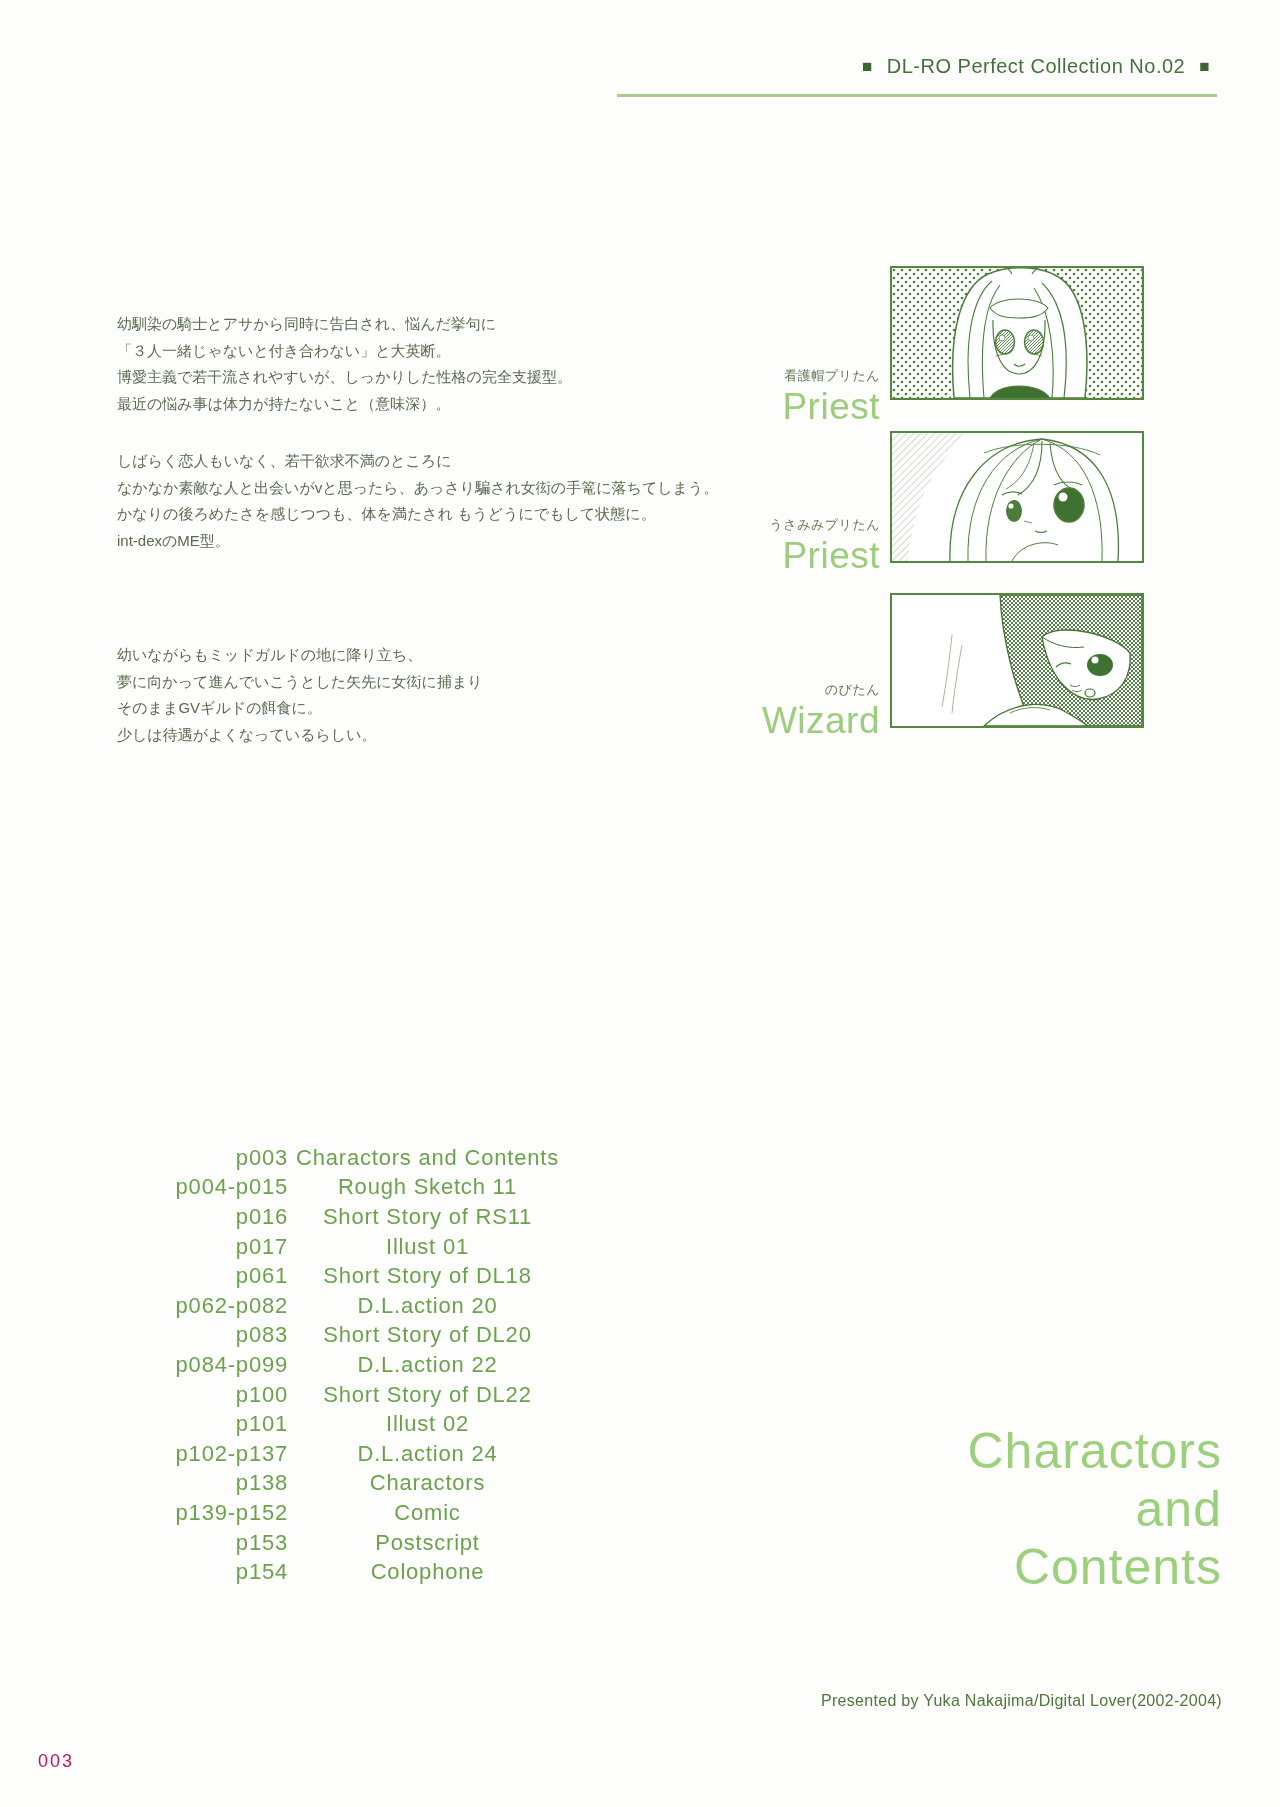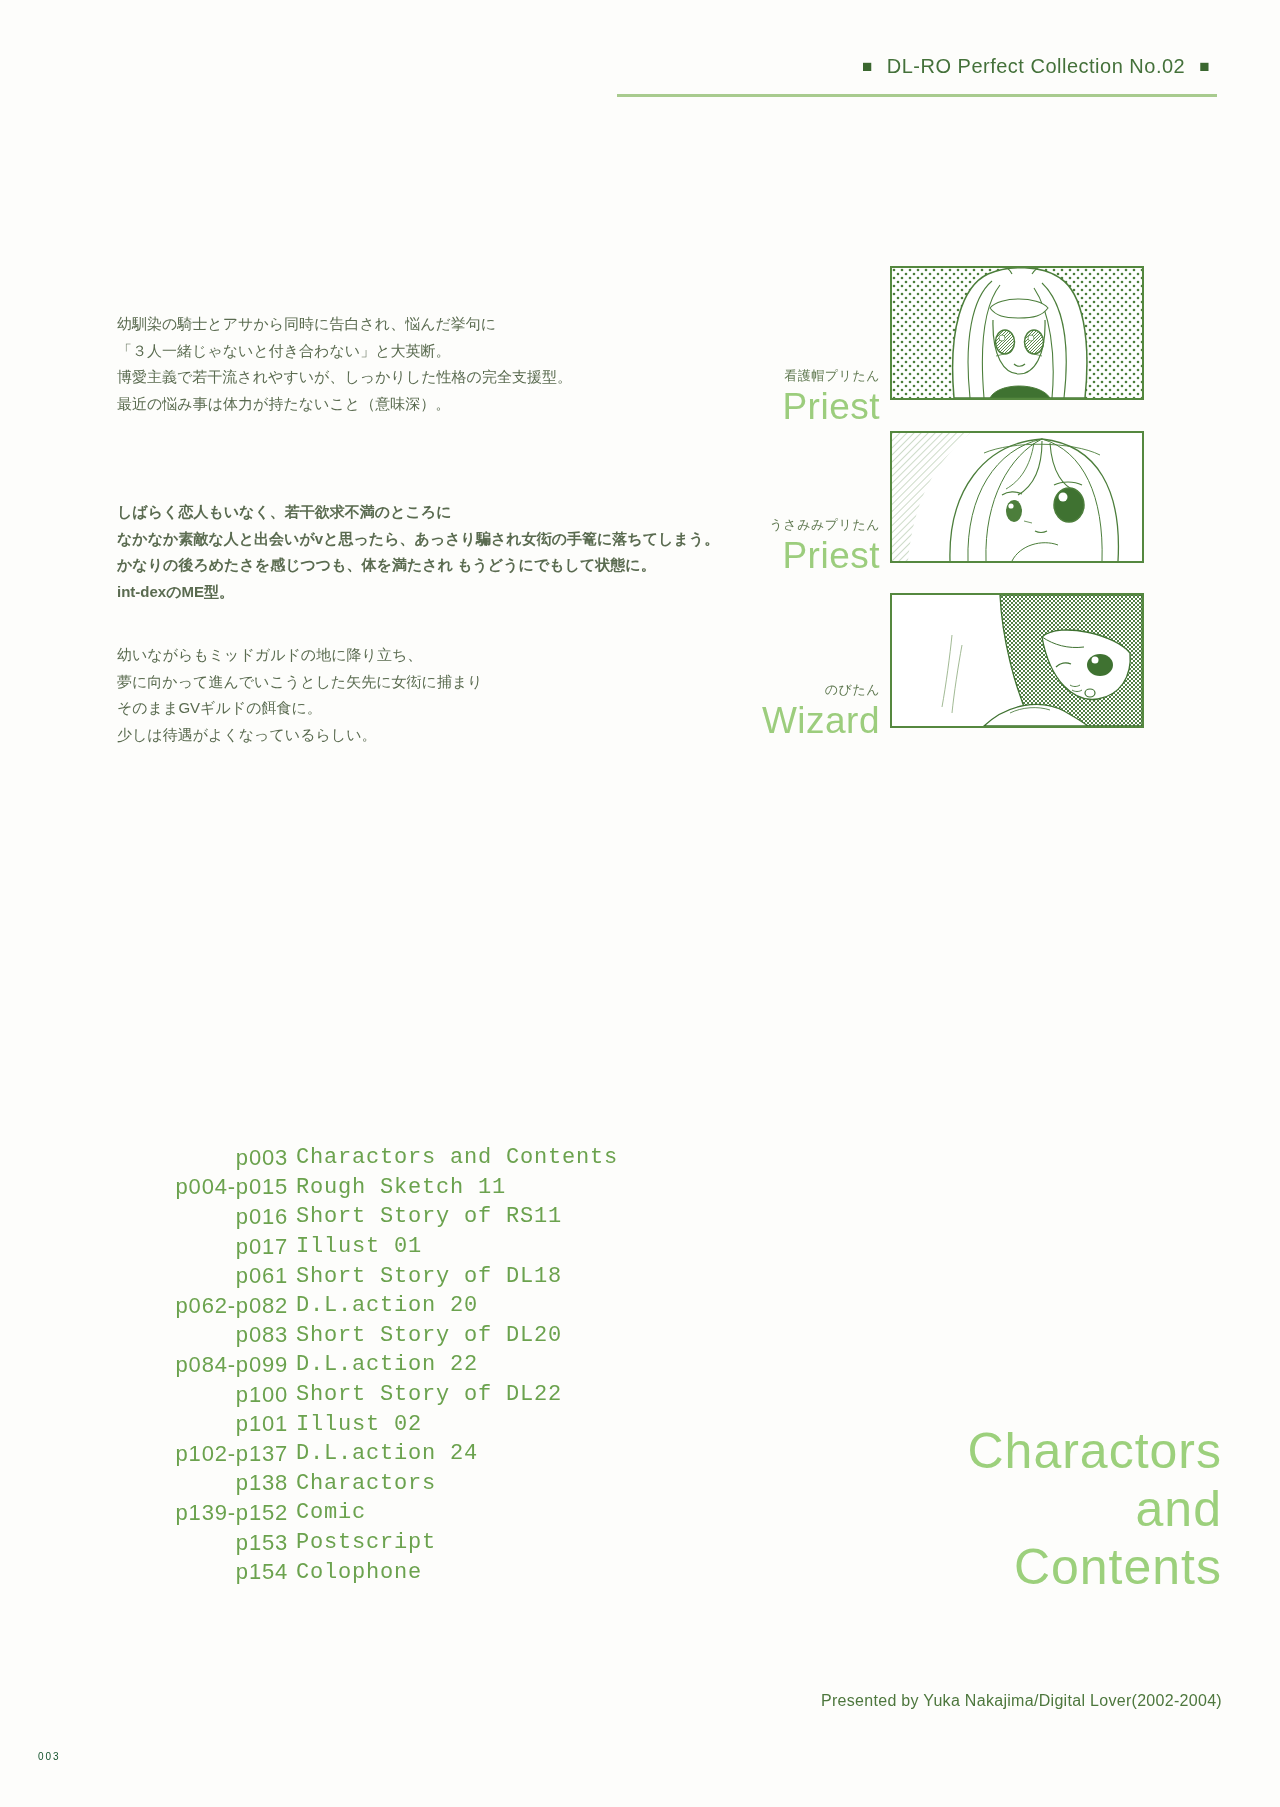"しばらく恋人もいなく、若干欲求不満のところに" #char-text-2 { font-weight: bold -> none; top: 497px -> 446px }
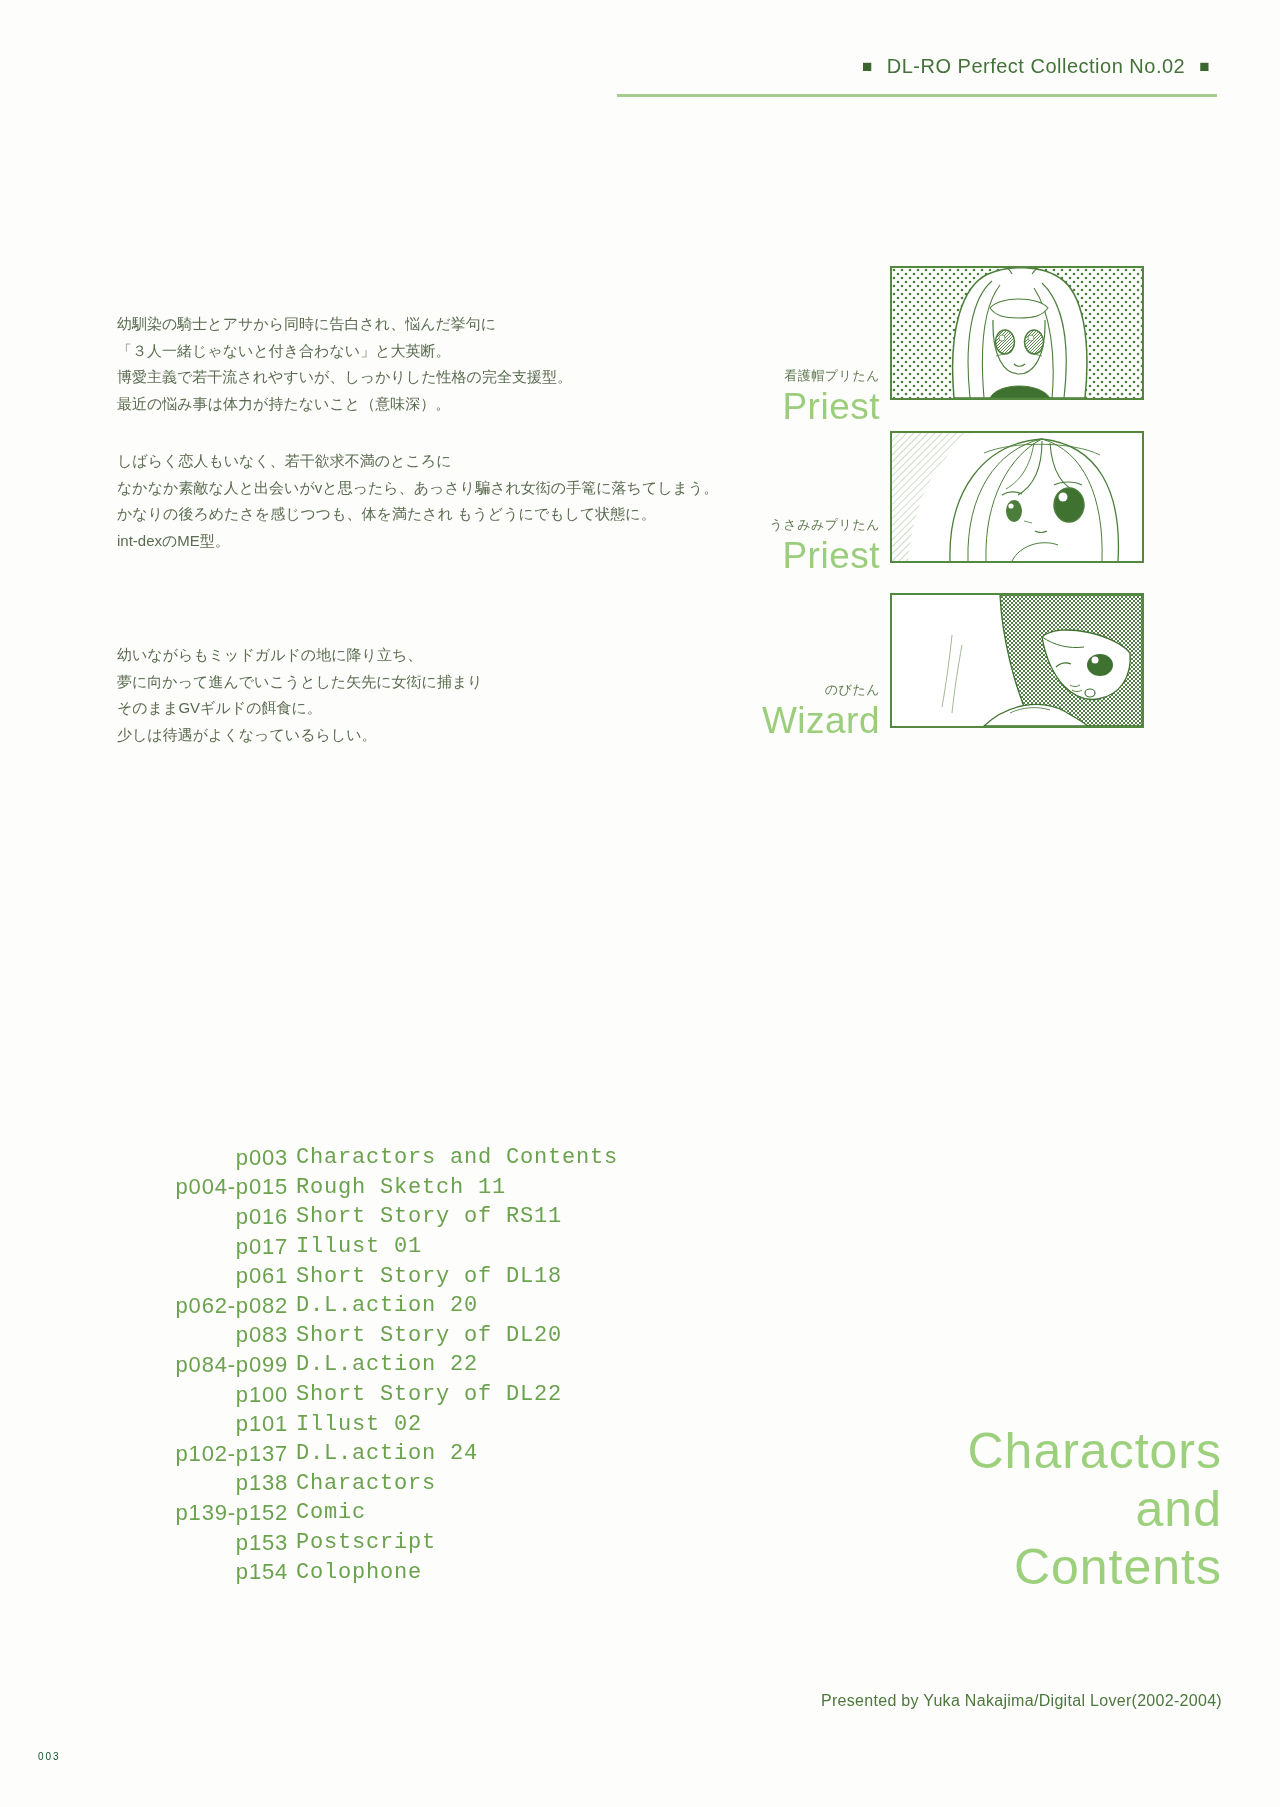"Charactors and Contents" .toc-title { font-family: Liberation Mono, monospace -> none; text-align: left -> center }
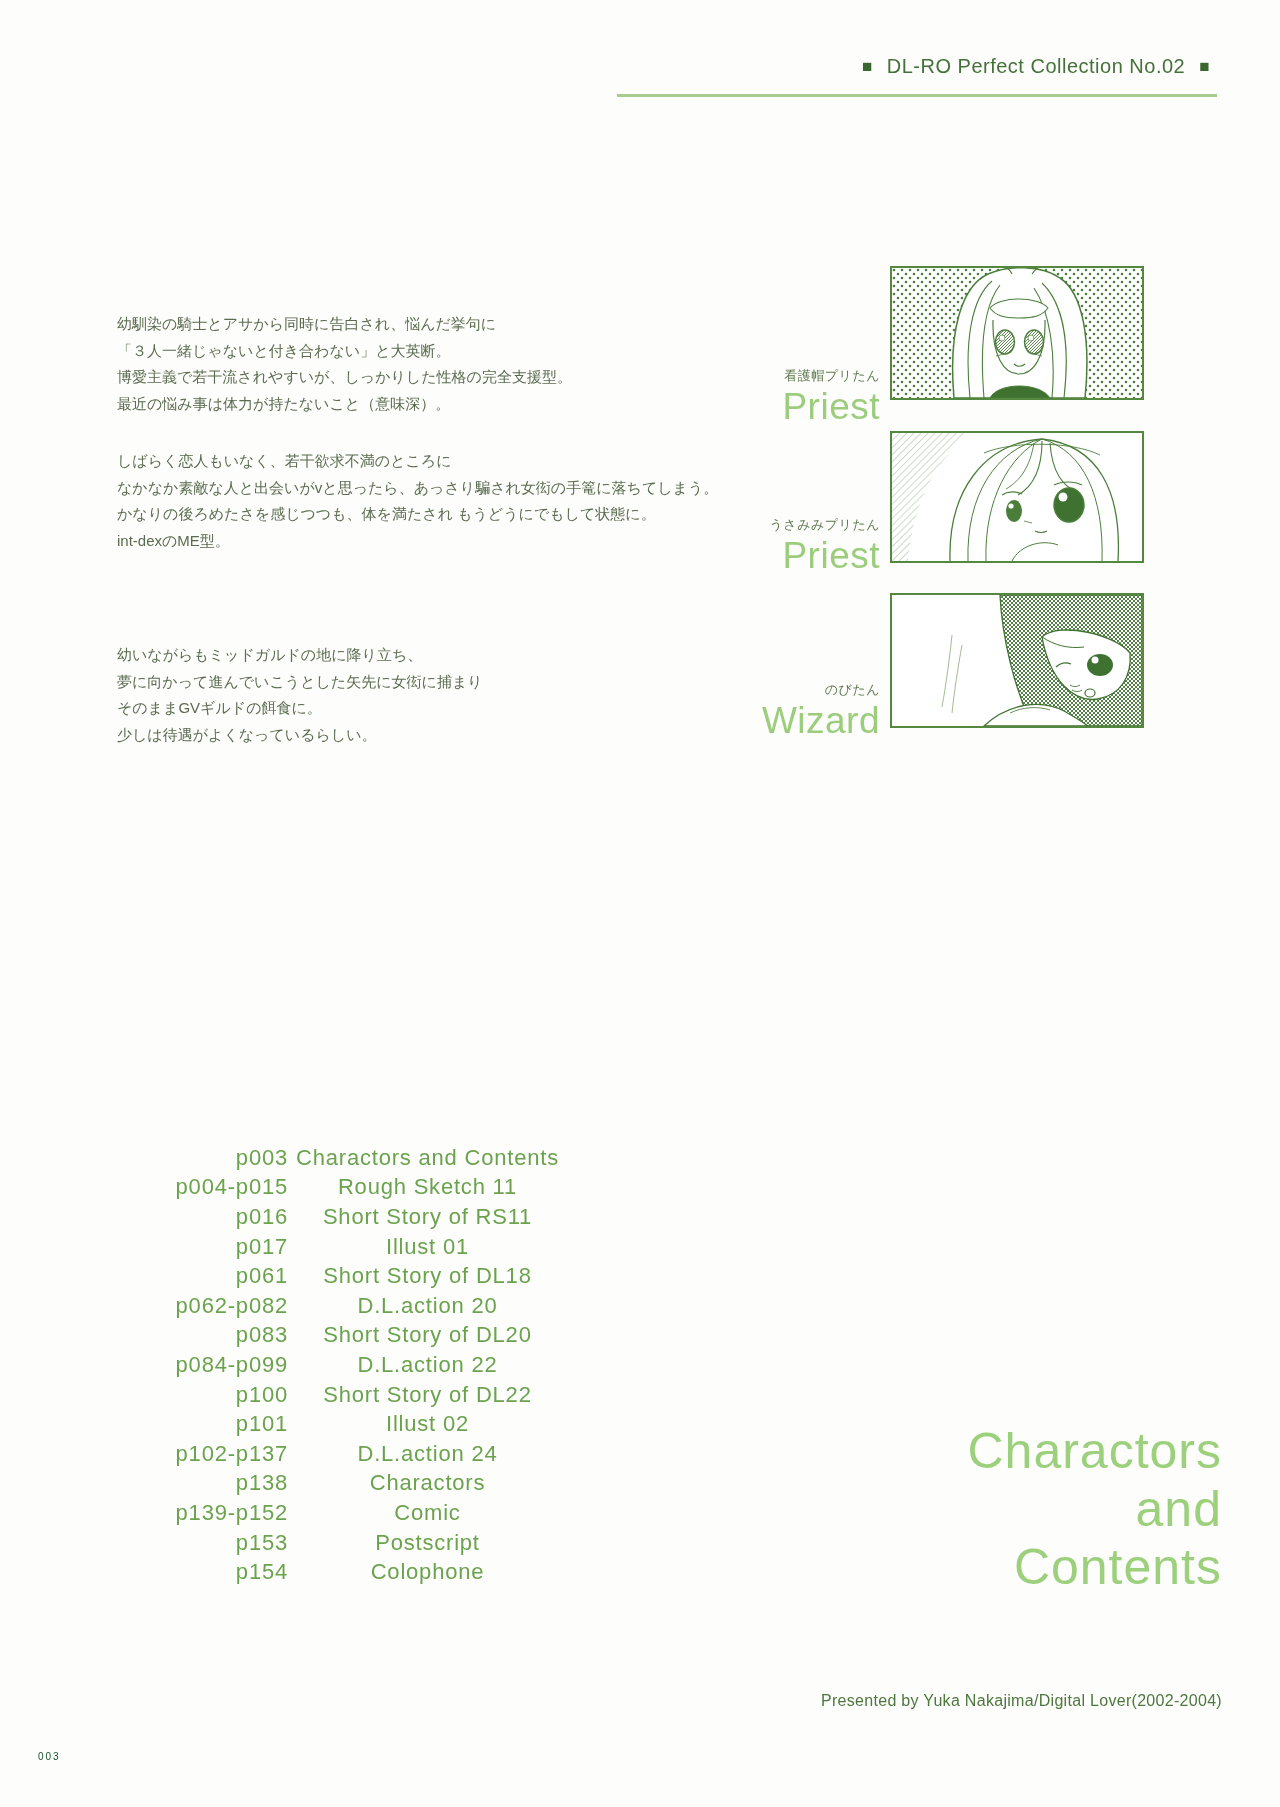"003" .pagenum { color: #14532d -> #be185d; font-size: 10px -> 18px }
